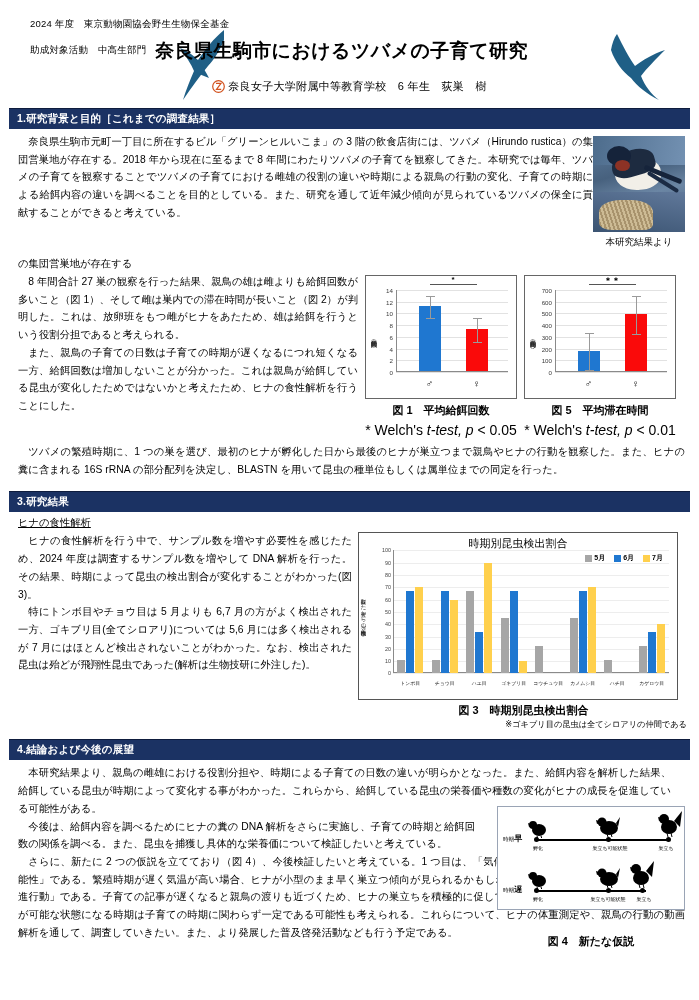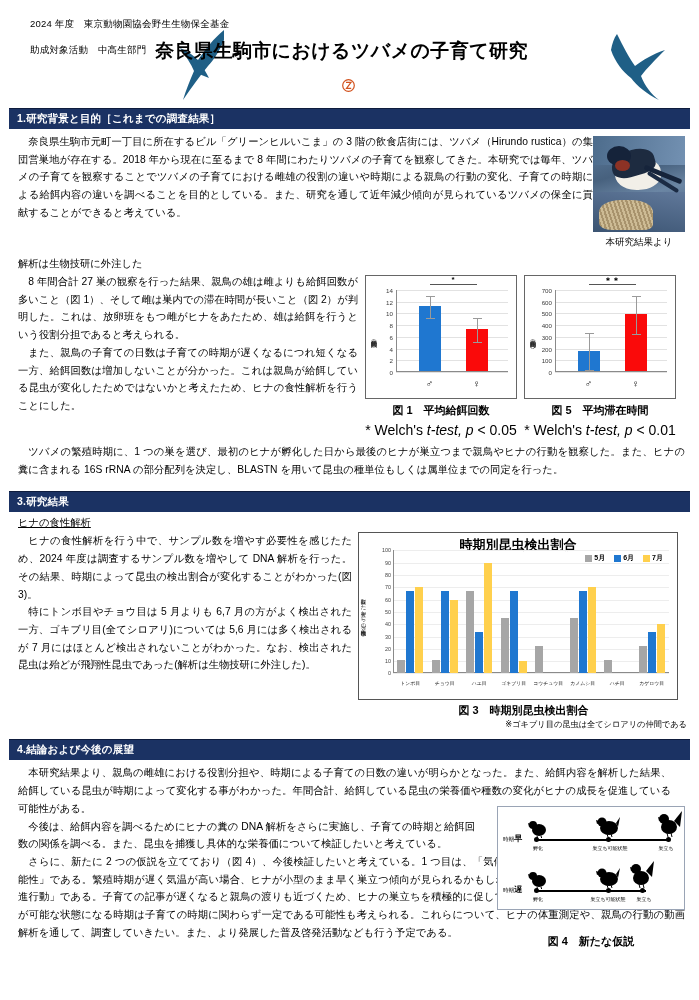"奈良女子大学附属中等教育学校 6 年生 荻巣 樹" span { html: none -> <span>奈良女子大学附属中等教育学校 6 年生 荻巣 樹</span> }
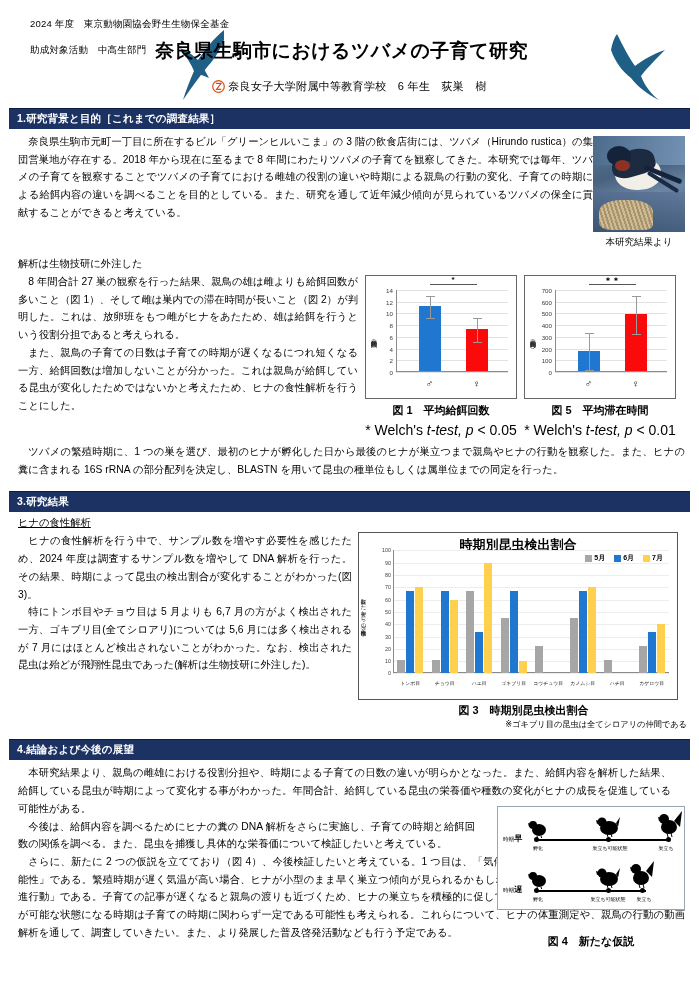"解析は生物技研に外注した" div.sub-head { text: 解析は生物技研に外注した -> の集団営巣地が存在する }
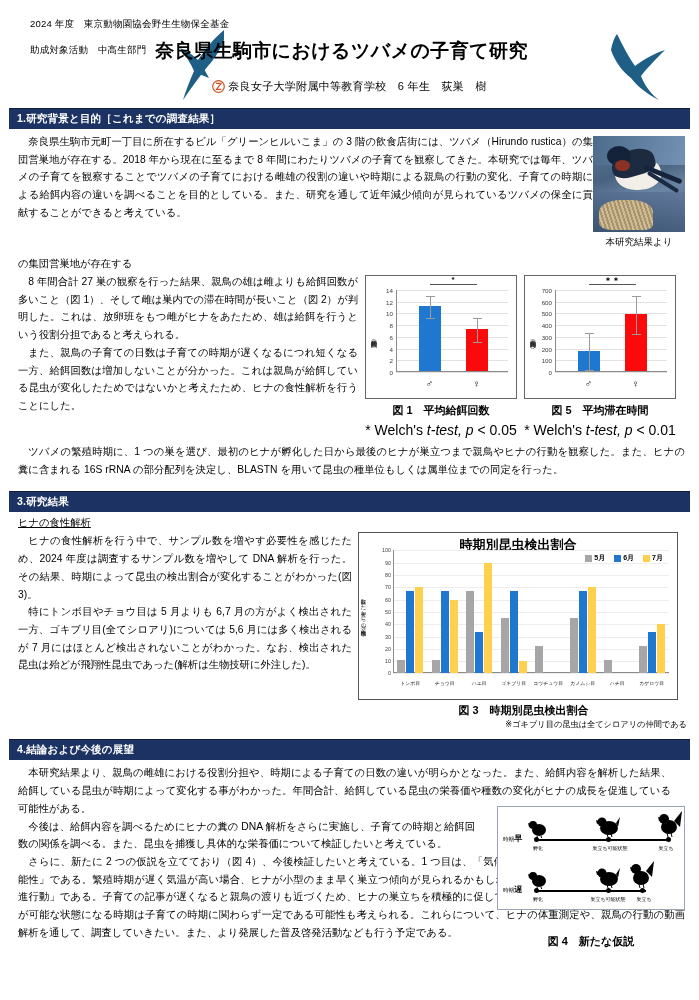"時期別昆虫検出割合" .bc-title { font-size: 13px -> 11px; font-weight: bold -> normal }
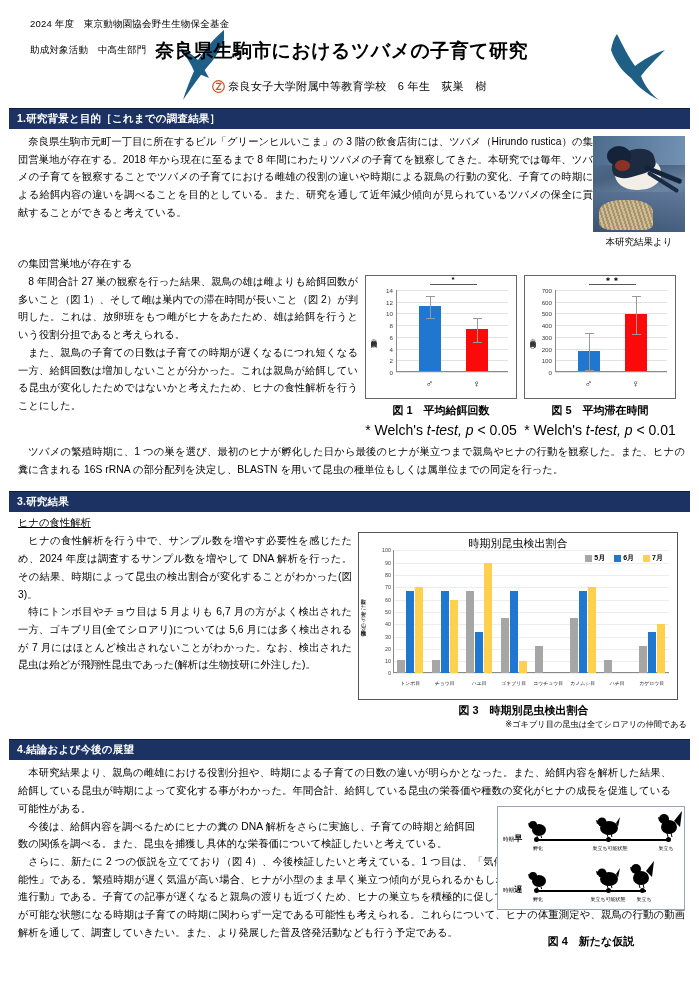"本研究結果より、親鳥の雌雄における役割分担や、時期による子育ての日数の違いが明ら" div.indent { text: 年間合計 -> これらから }
